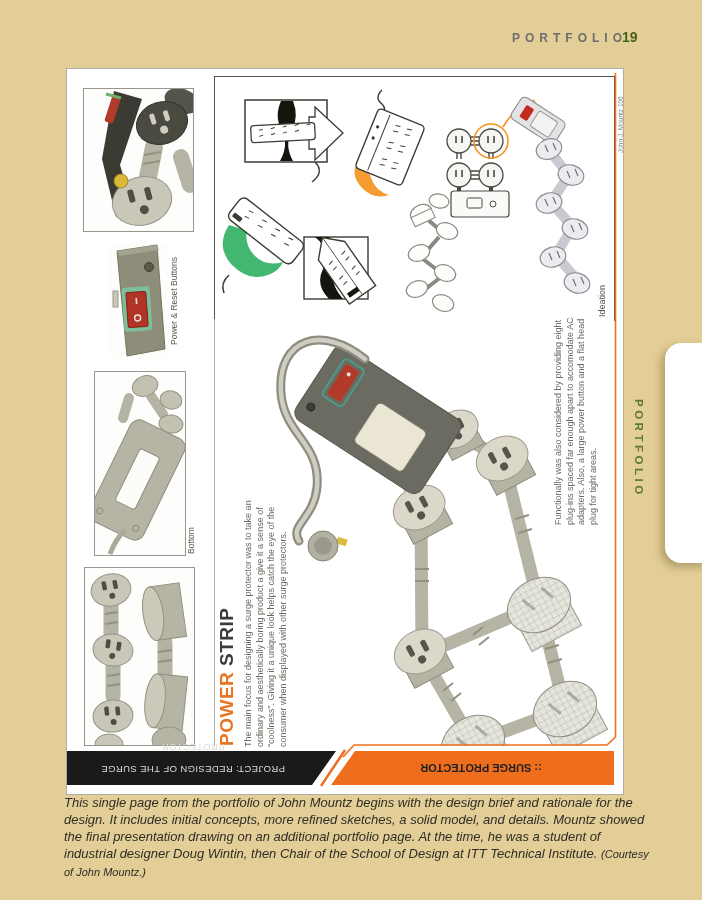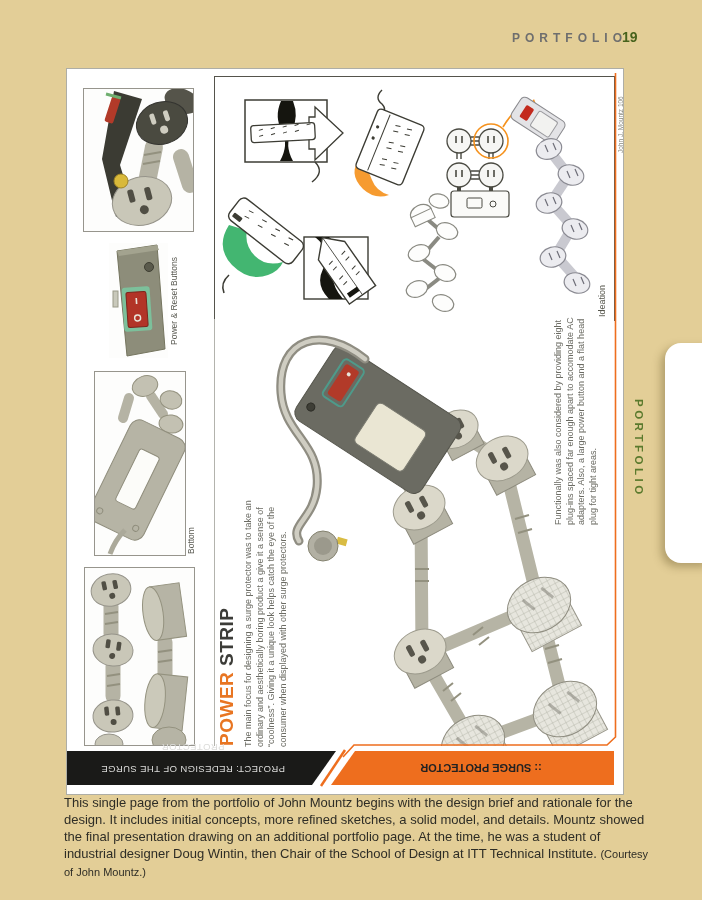"This single page from the" #caption { font-style: none -> italic }
